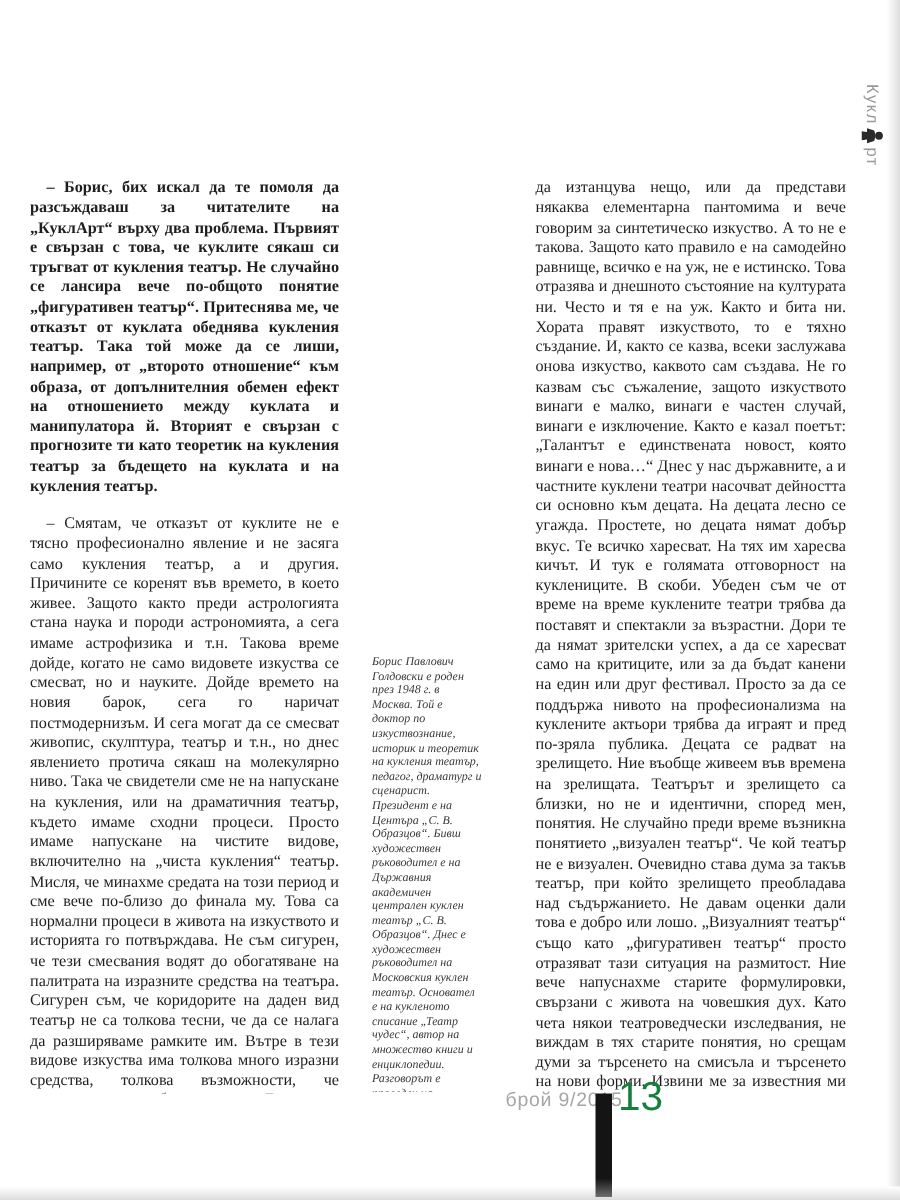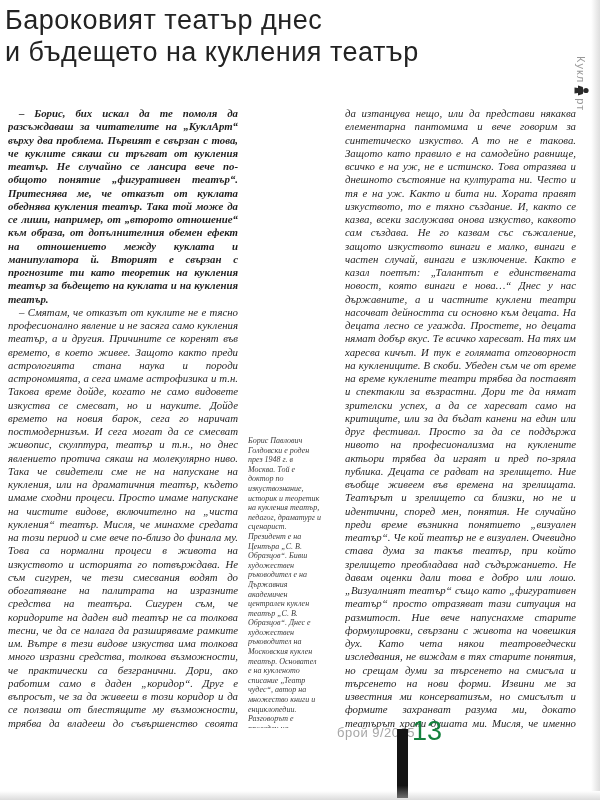"Бароковият театър днес" div.title { html: <div> <div>Бароковият театър днес</div> <div>и бъдещето на кукления театър</div> </div> -> none }
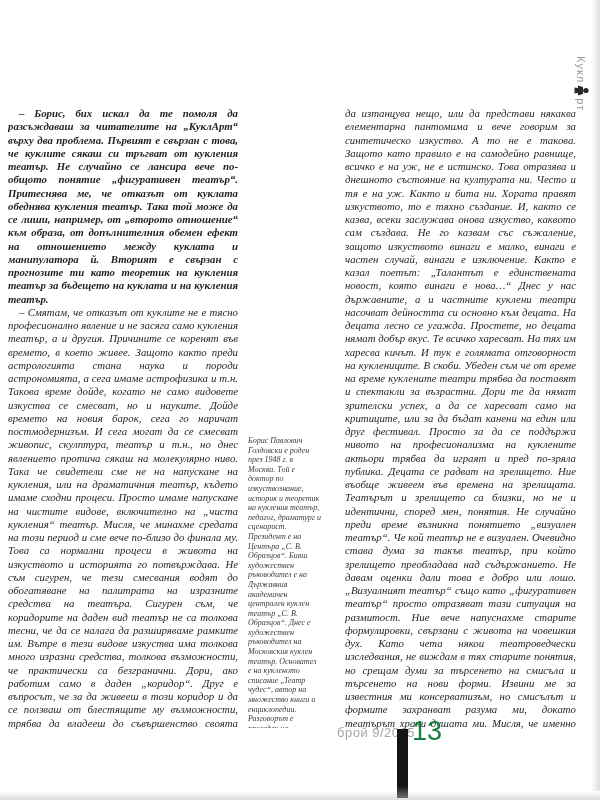"– Борис, бих искал да" .col p { font-style: italic -> none; margin: 0 -> 12px }
